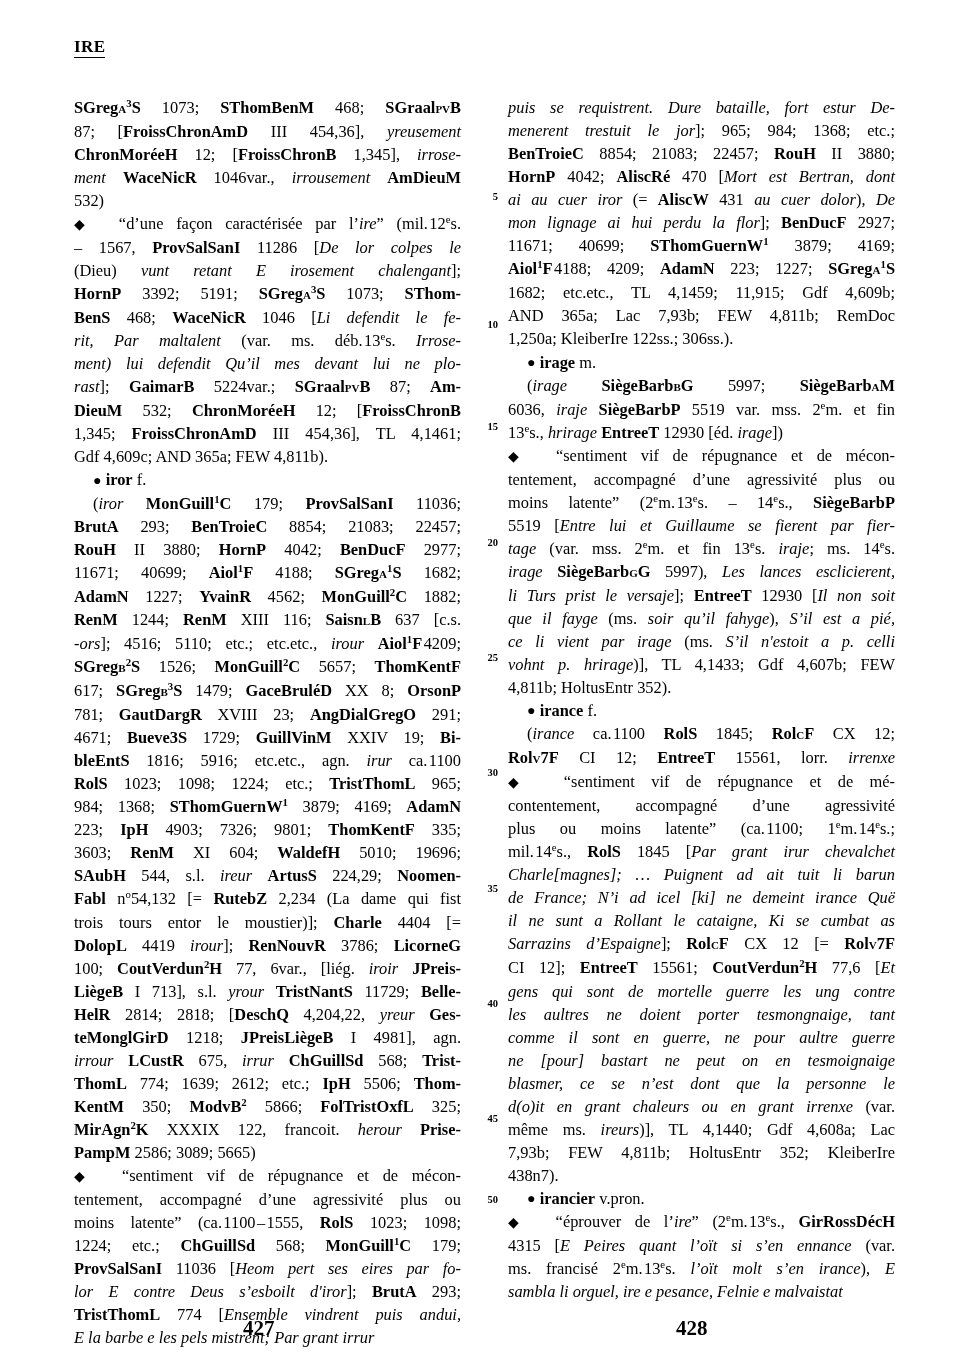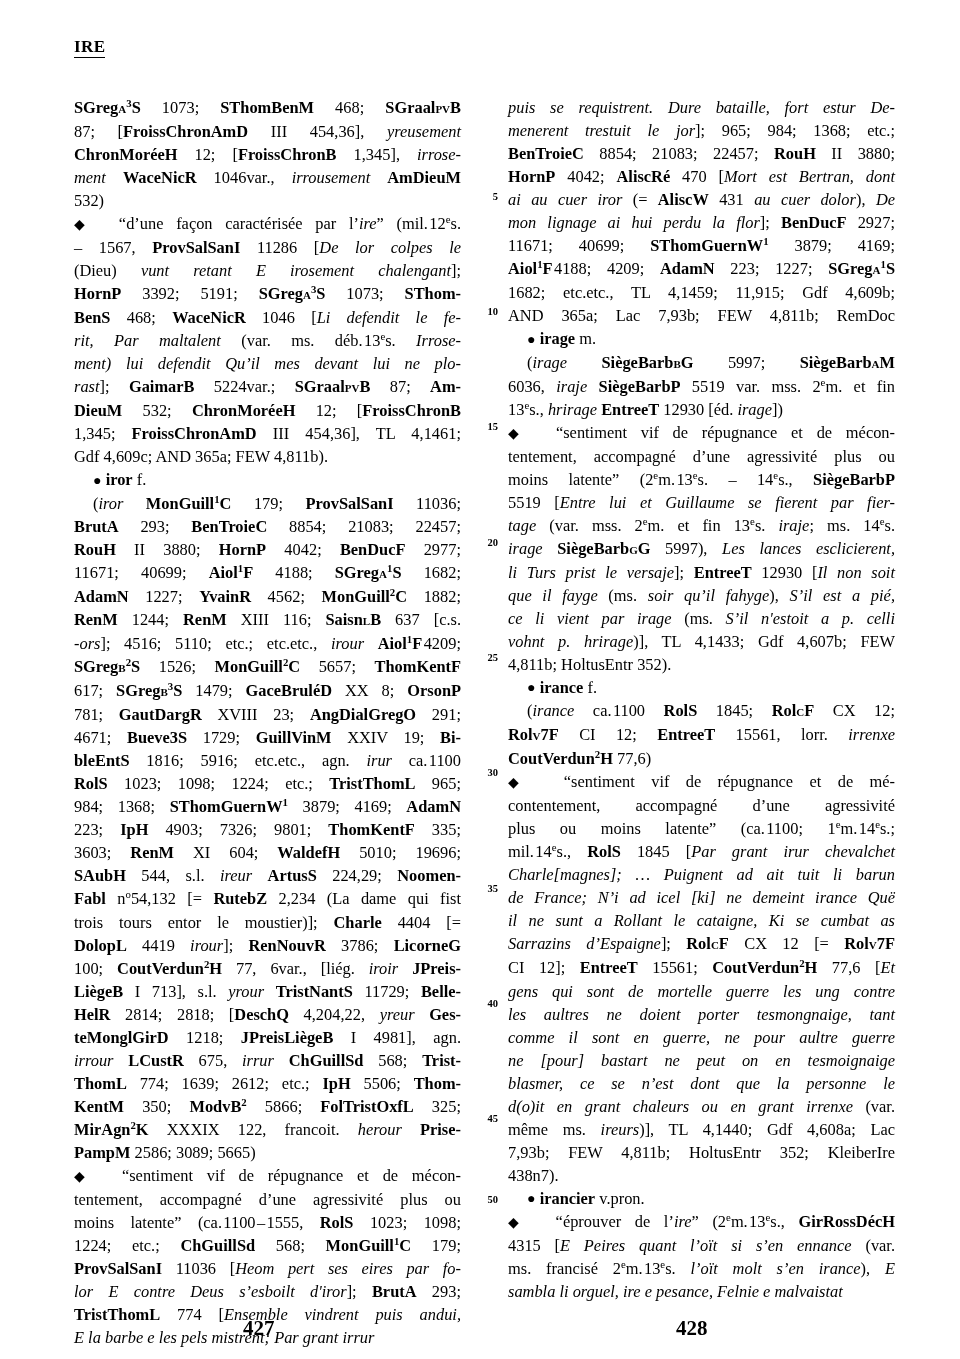"10" span.linenum { top: 211px -> 224px }
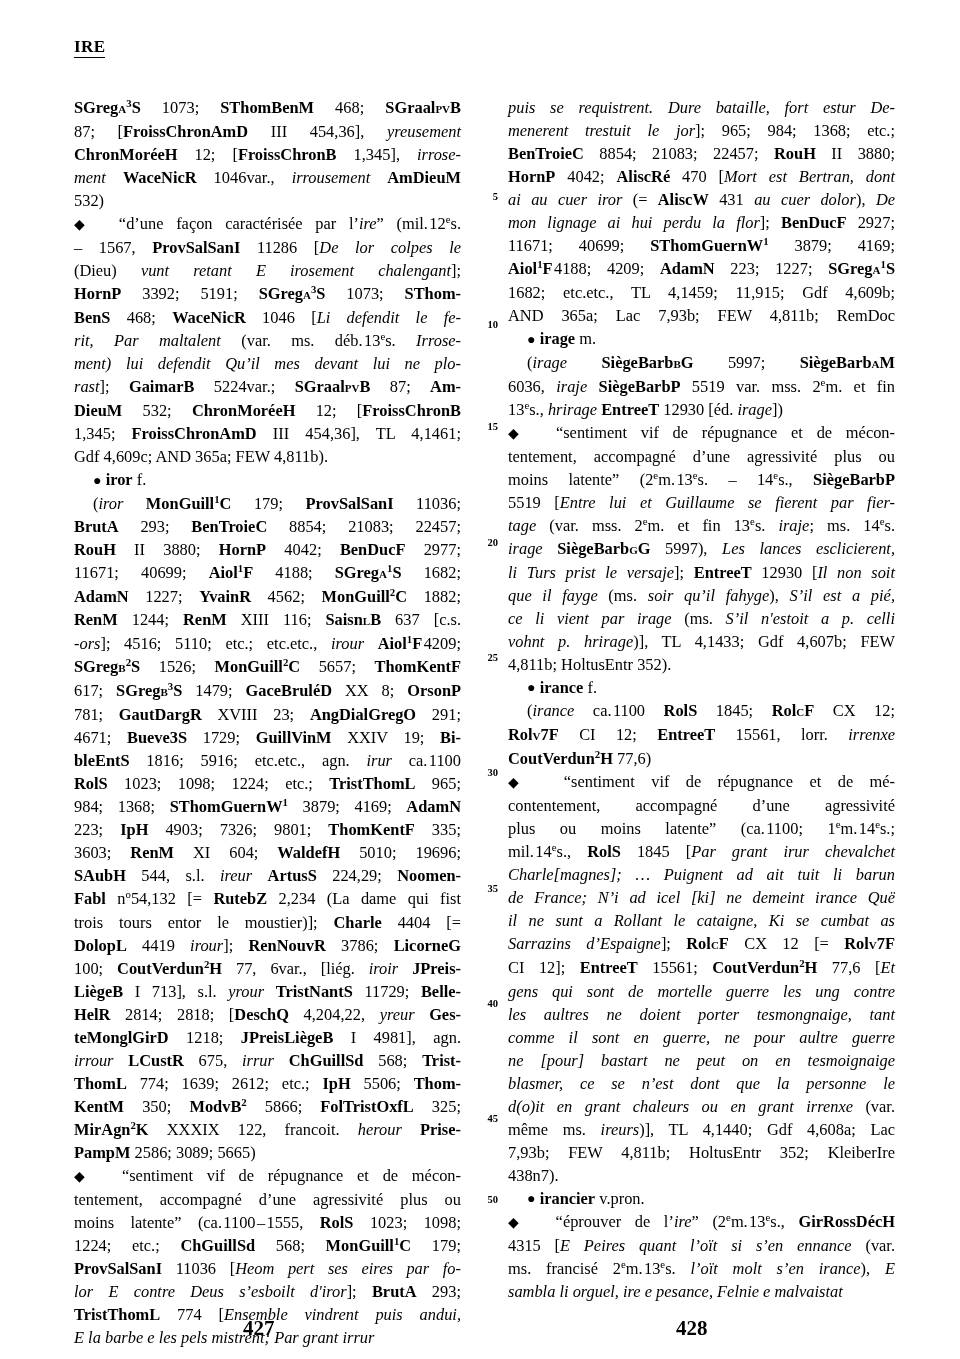"1,250a; KleiberIre 122ss.; 306ss.)." span.ln { html: none -> <span>1,250a; KleiberIre 122ss.; 306ss.).</span> }
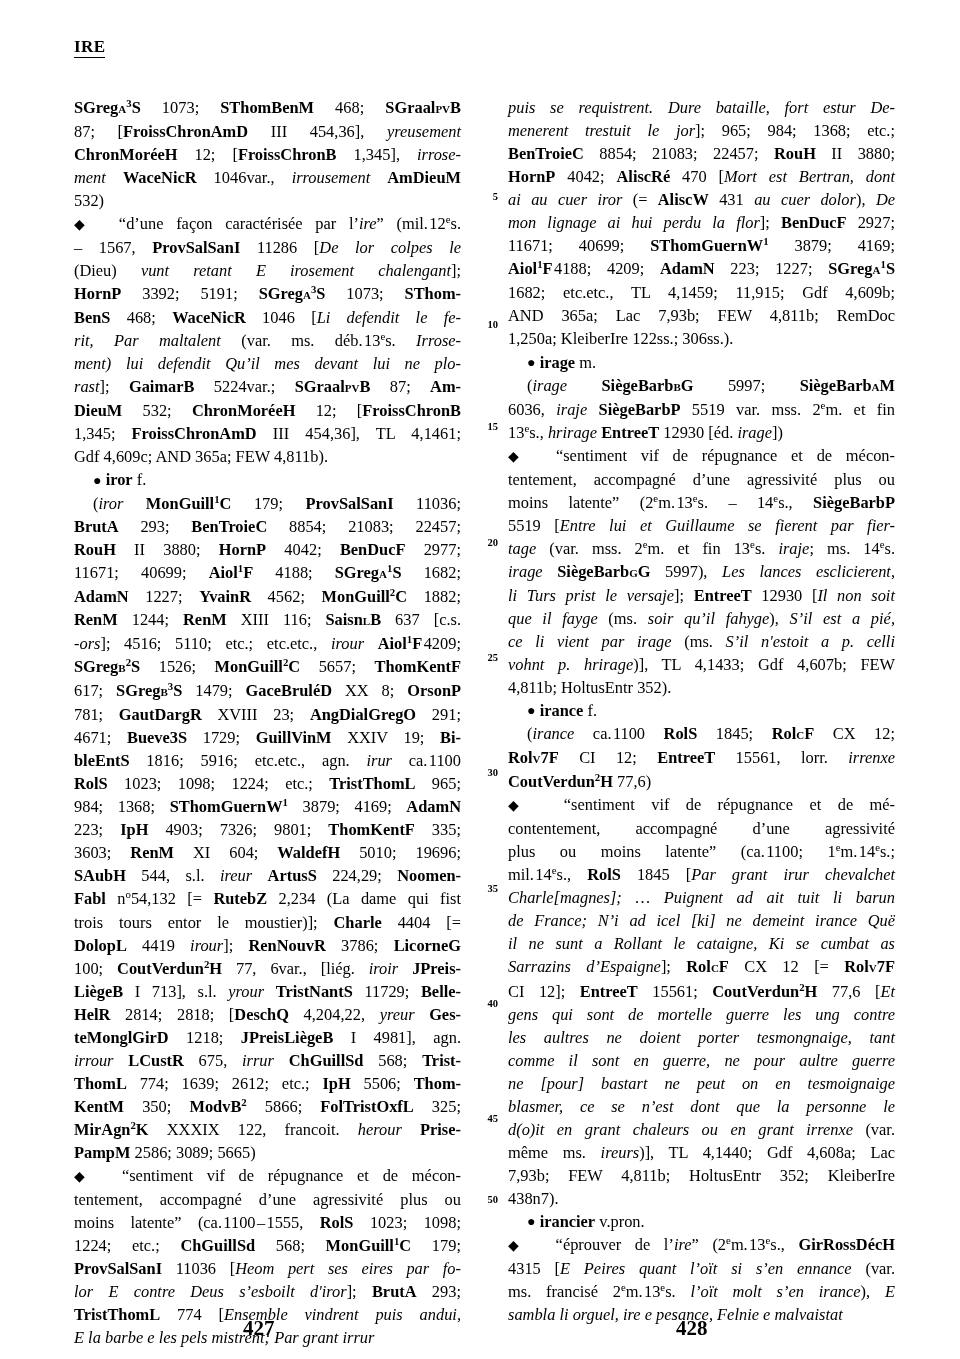"CoutVerdun2H 77,6)" span.ln { html: <span><span>CoutVerdun<sup>2</sup>H</span> 77,6)</span> -> none }
